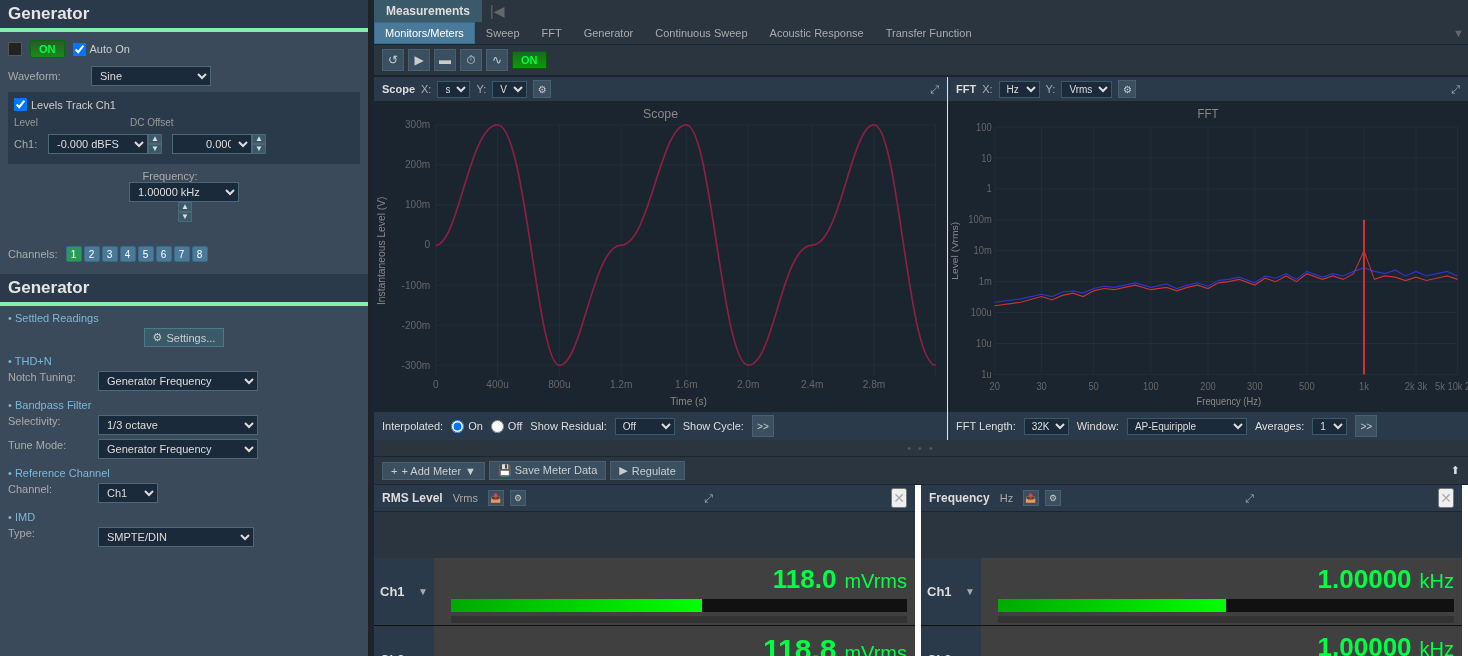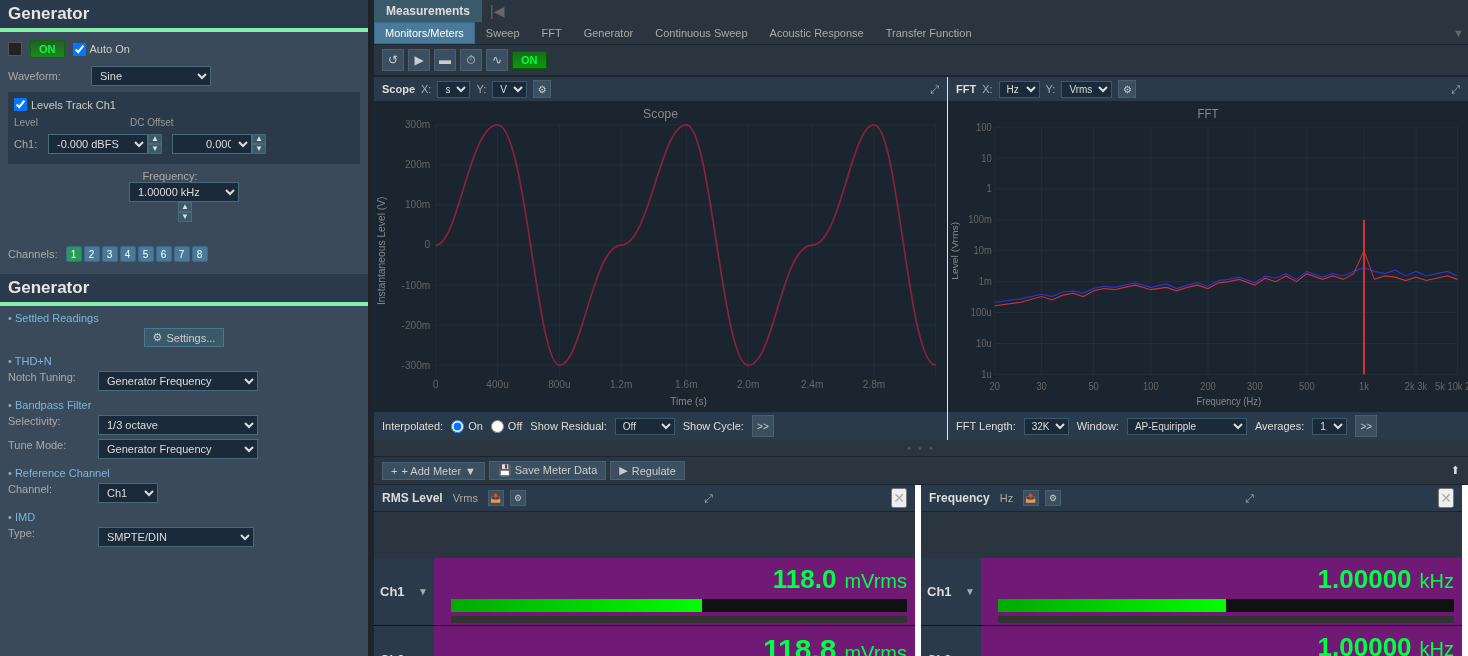"118.0" .meter-display { background: #701a75 -> #404040 }
